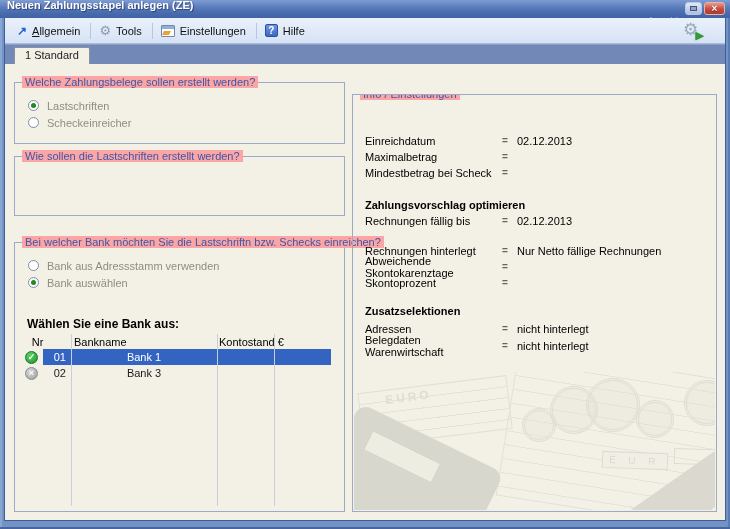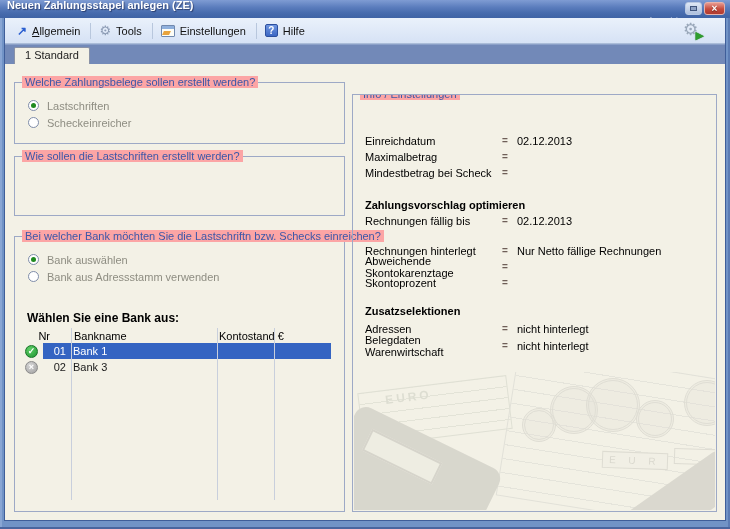"Bei welcher Bank möchten Sie" .g3 { margin-top: 20px -> 26px }
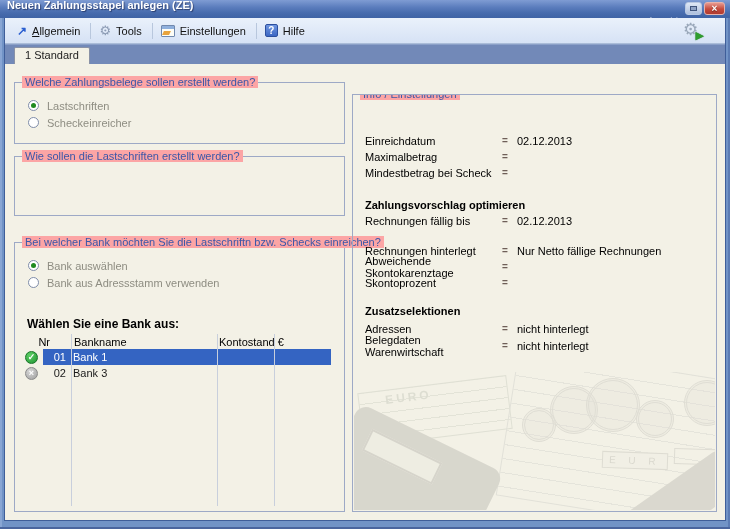"Bank auswählen" div.radio-row { order: before "Bank aus Adressstamm verwenden" -> after "Bank aus Adressstamm verwenden" }
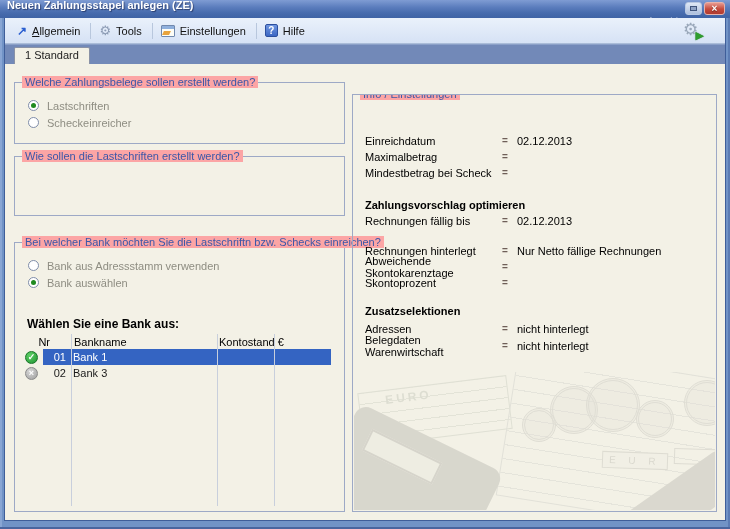"Nr" .h-nr { text-align: right -> center }
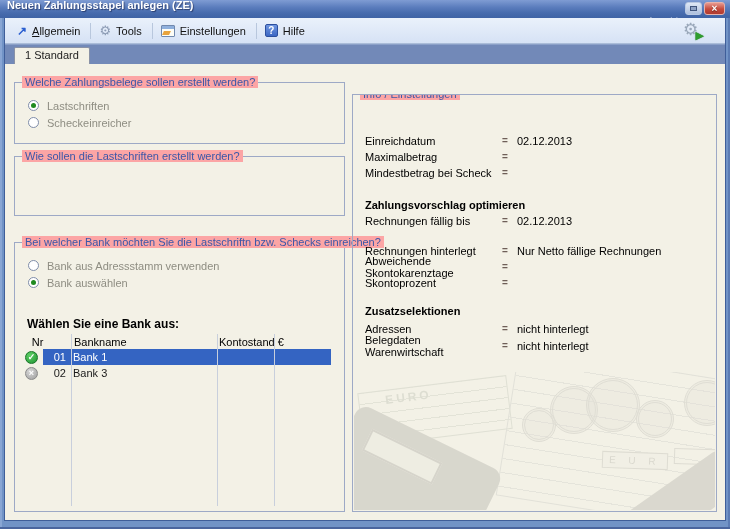"Bank 1" .c-name { text-align: none -> center }
